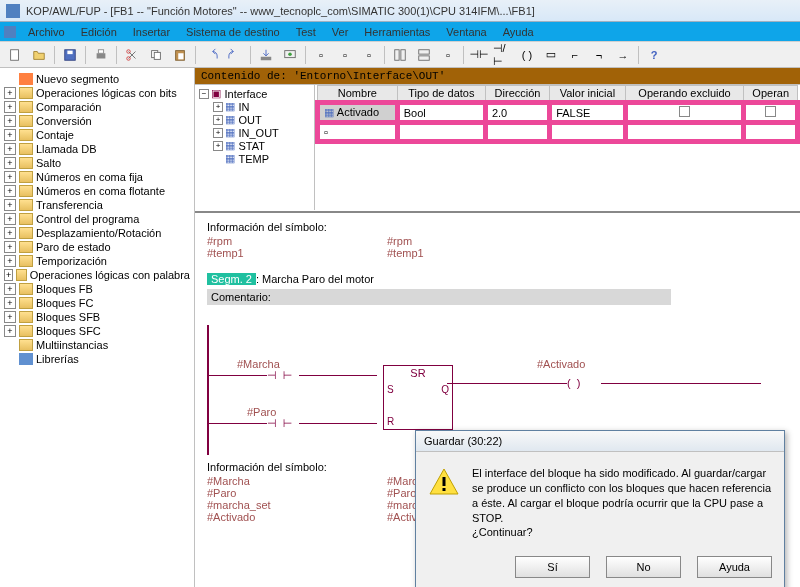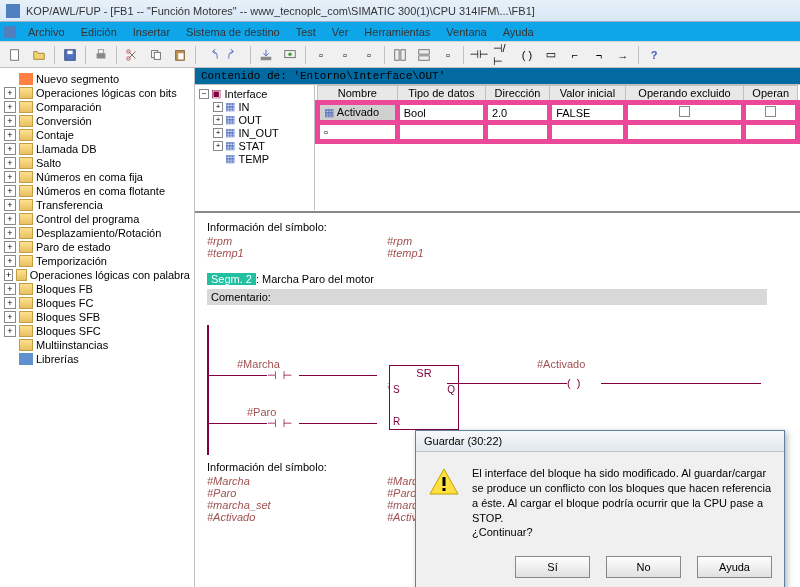"Contenido de: 'Entorno\Interface\OUT'" .content-header { background: #0369a1 -> #a16207 }
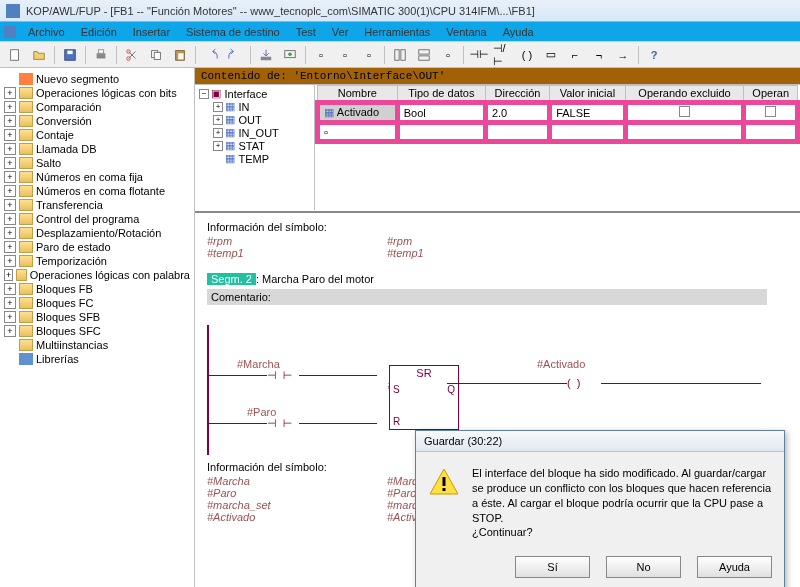"#rpm" .sym-row { font-style: italic -> none }
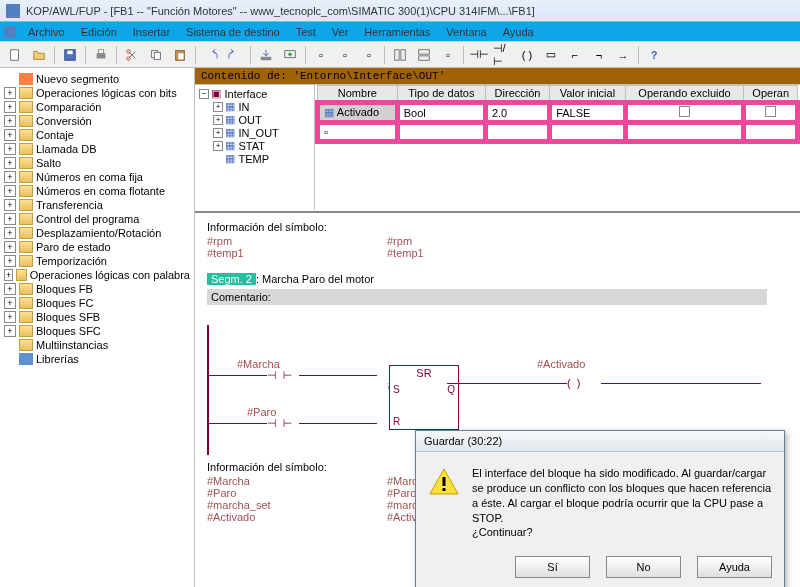"Comentario:" .comment-box { width: 560px -> 464px }
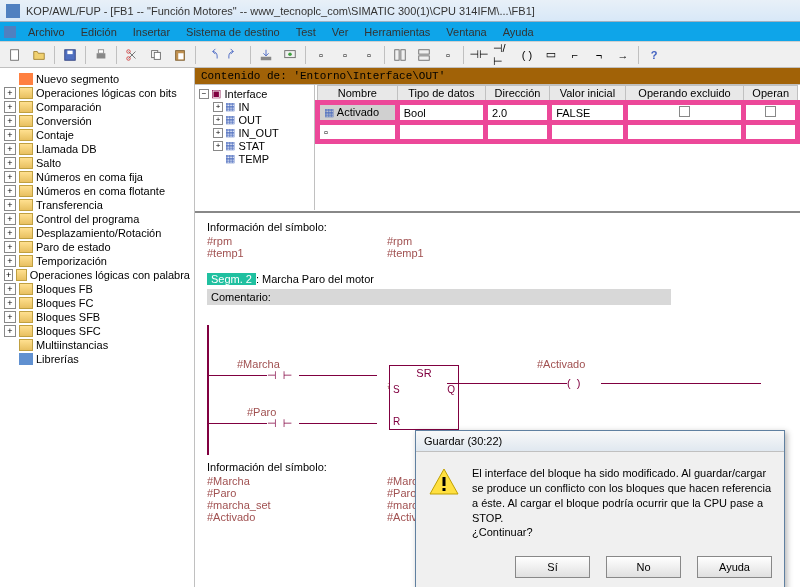"SR" div.sr-box { left: 182px -> 176px }
